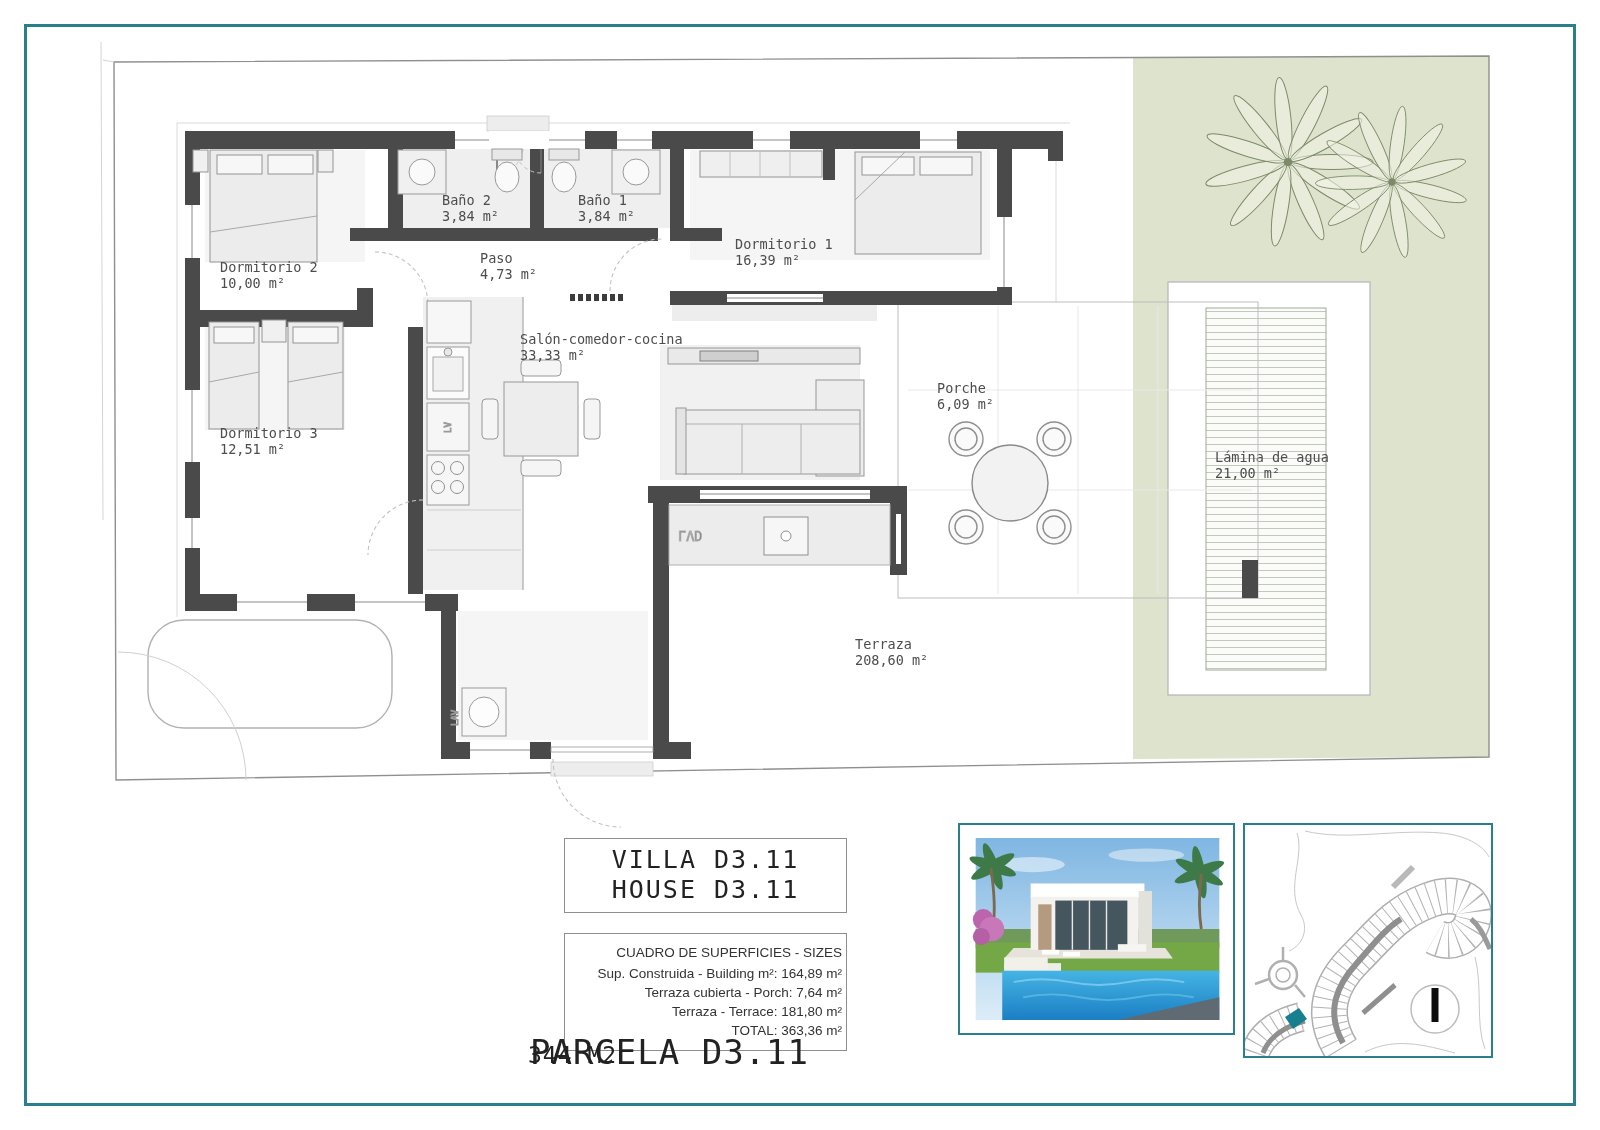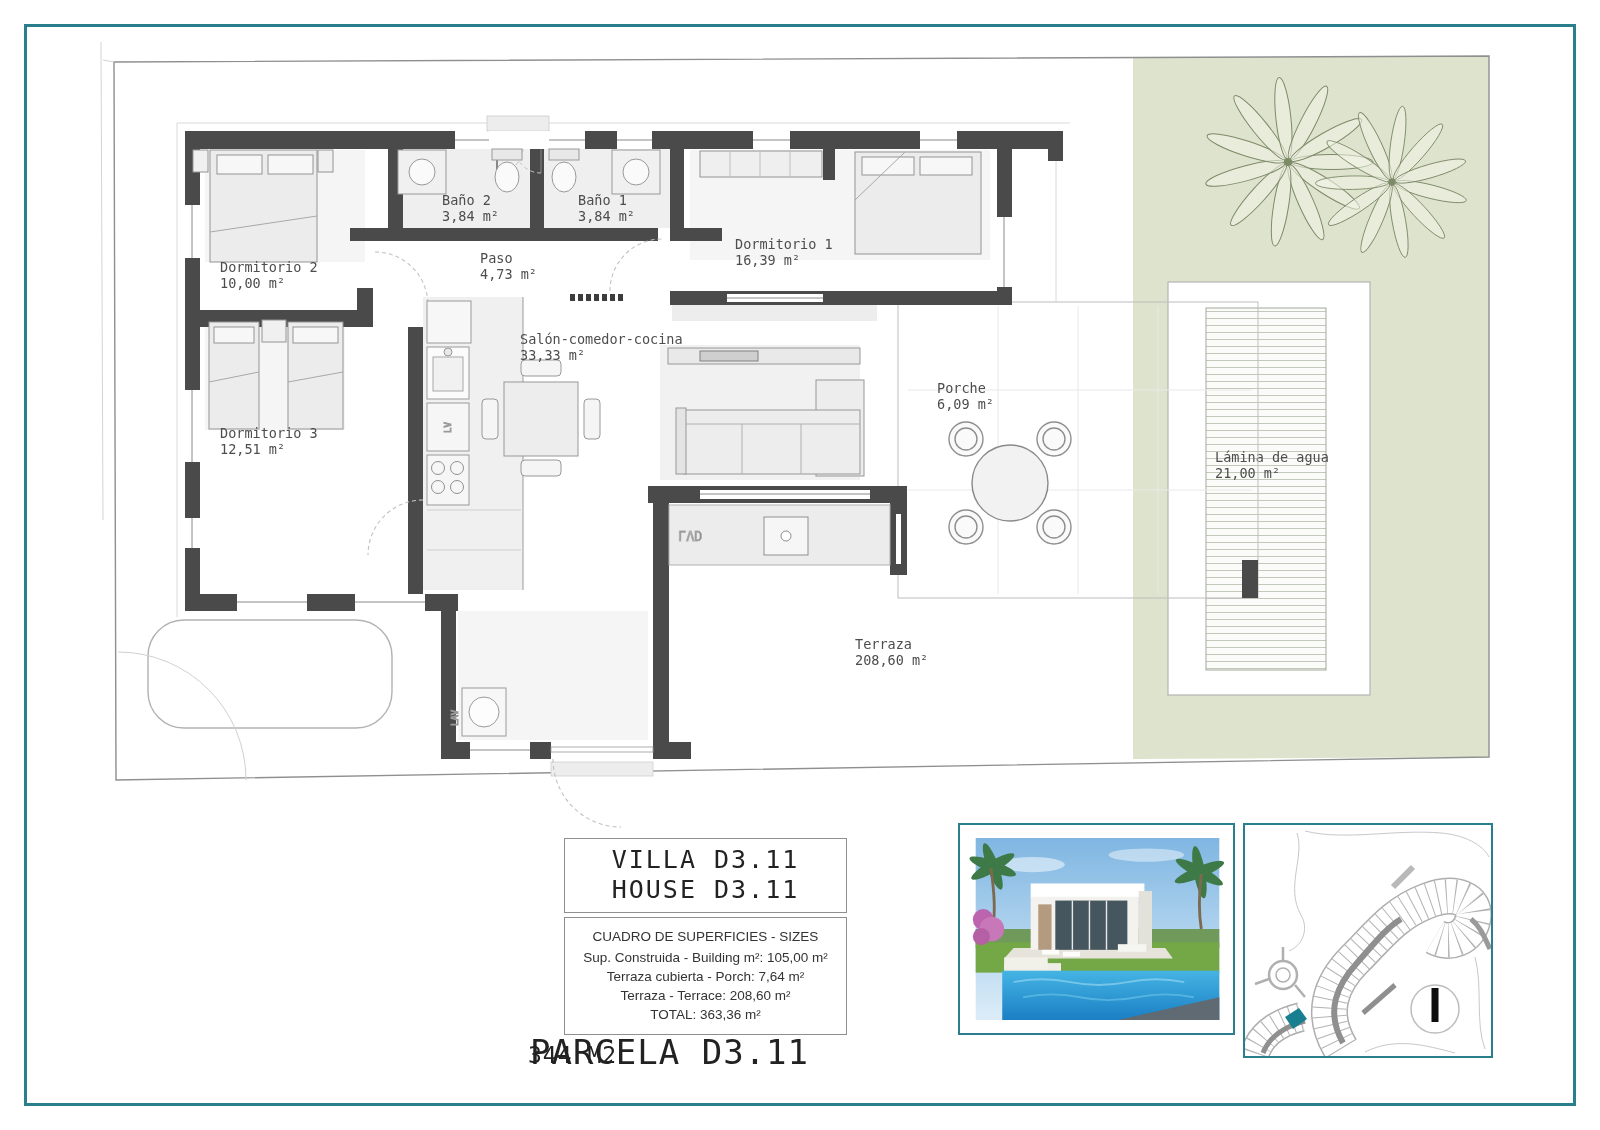"CUADRO DE SUPERFICIES - SIZES" .tb-table { margin-top: 4px -> 20px; text-align: center -> right }
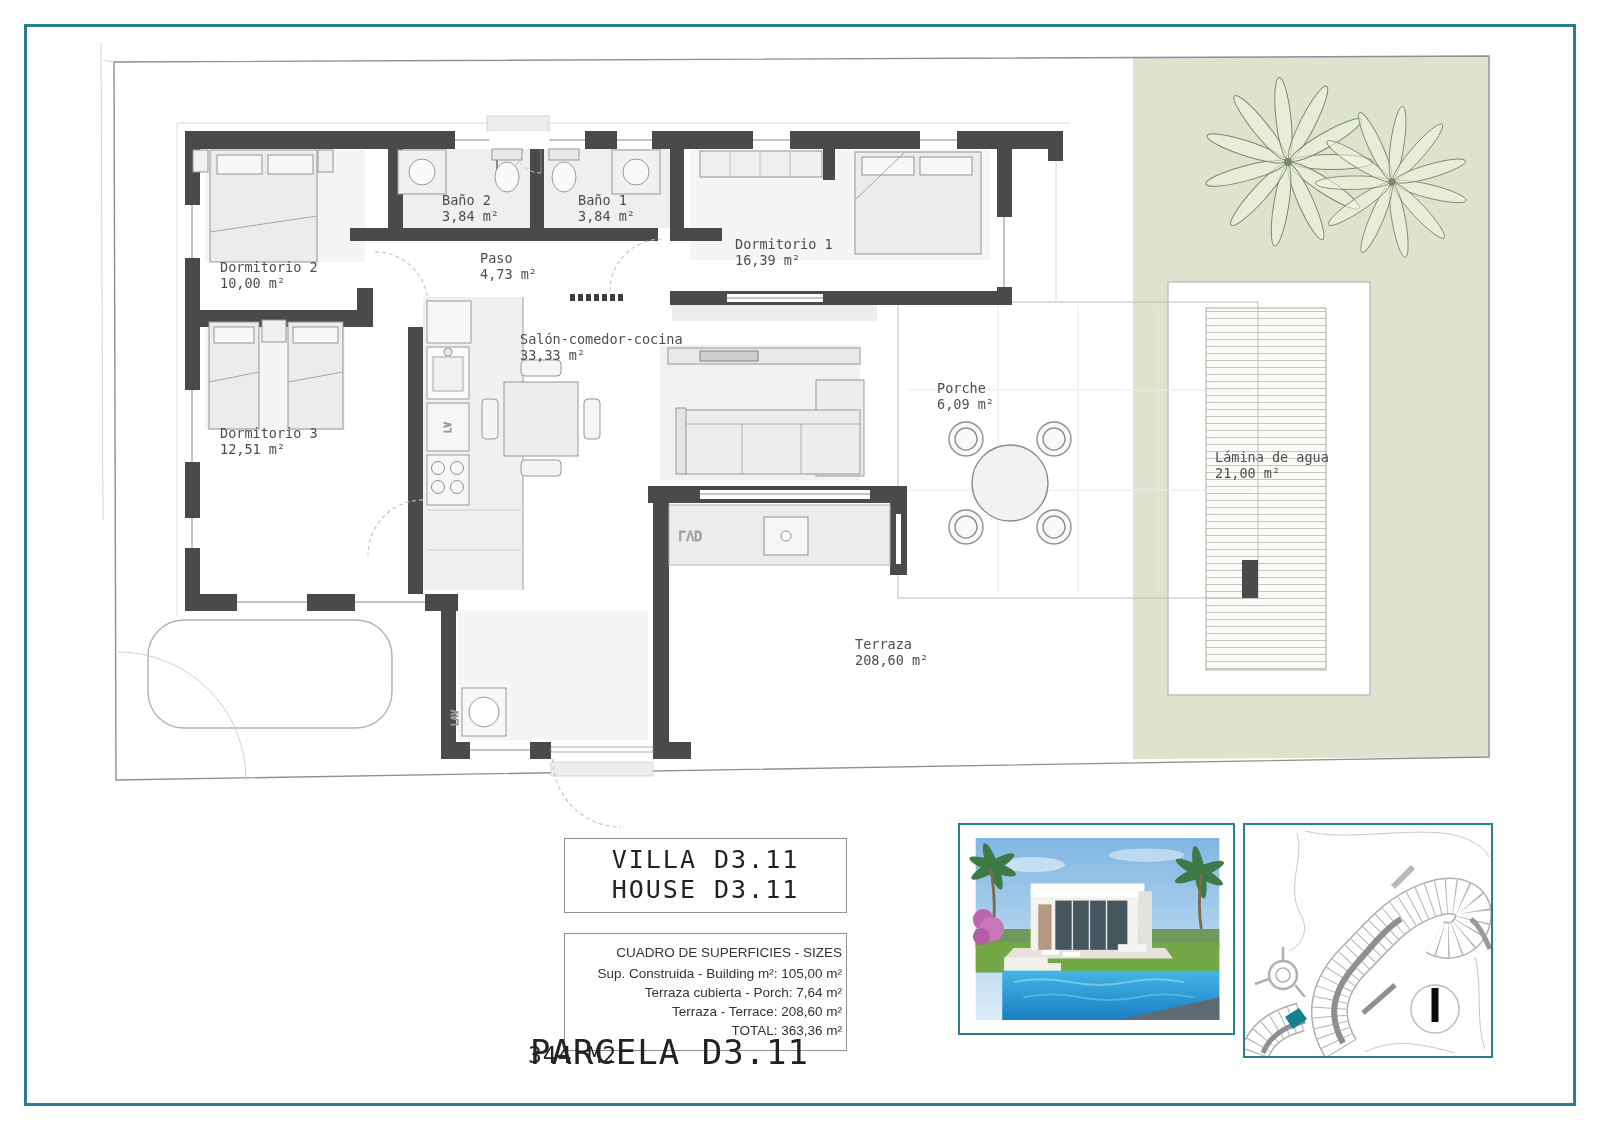"Sup. Construida - Building m²:" div.tb-row { text: 105,00 -> 164,89 }
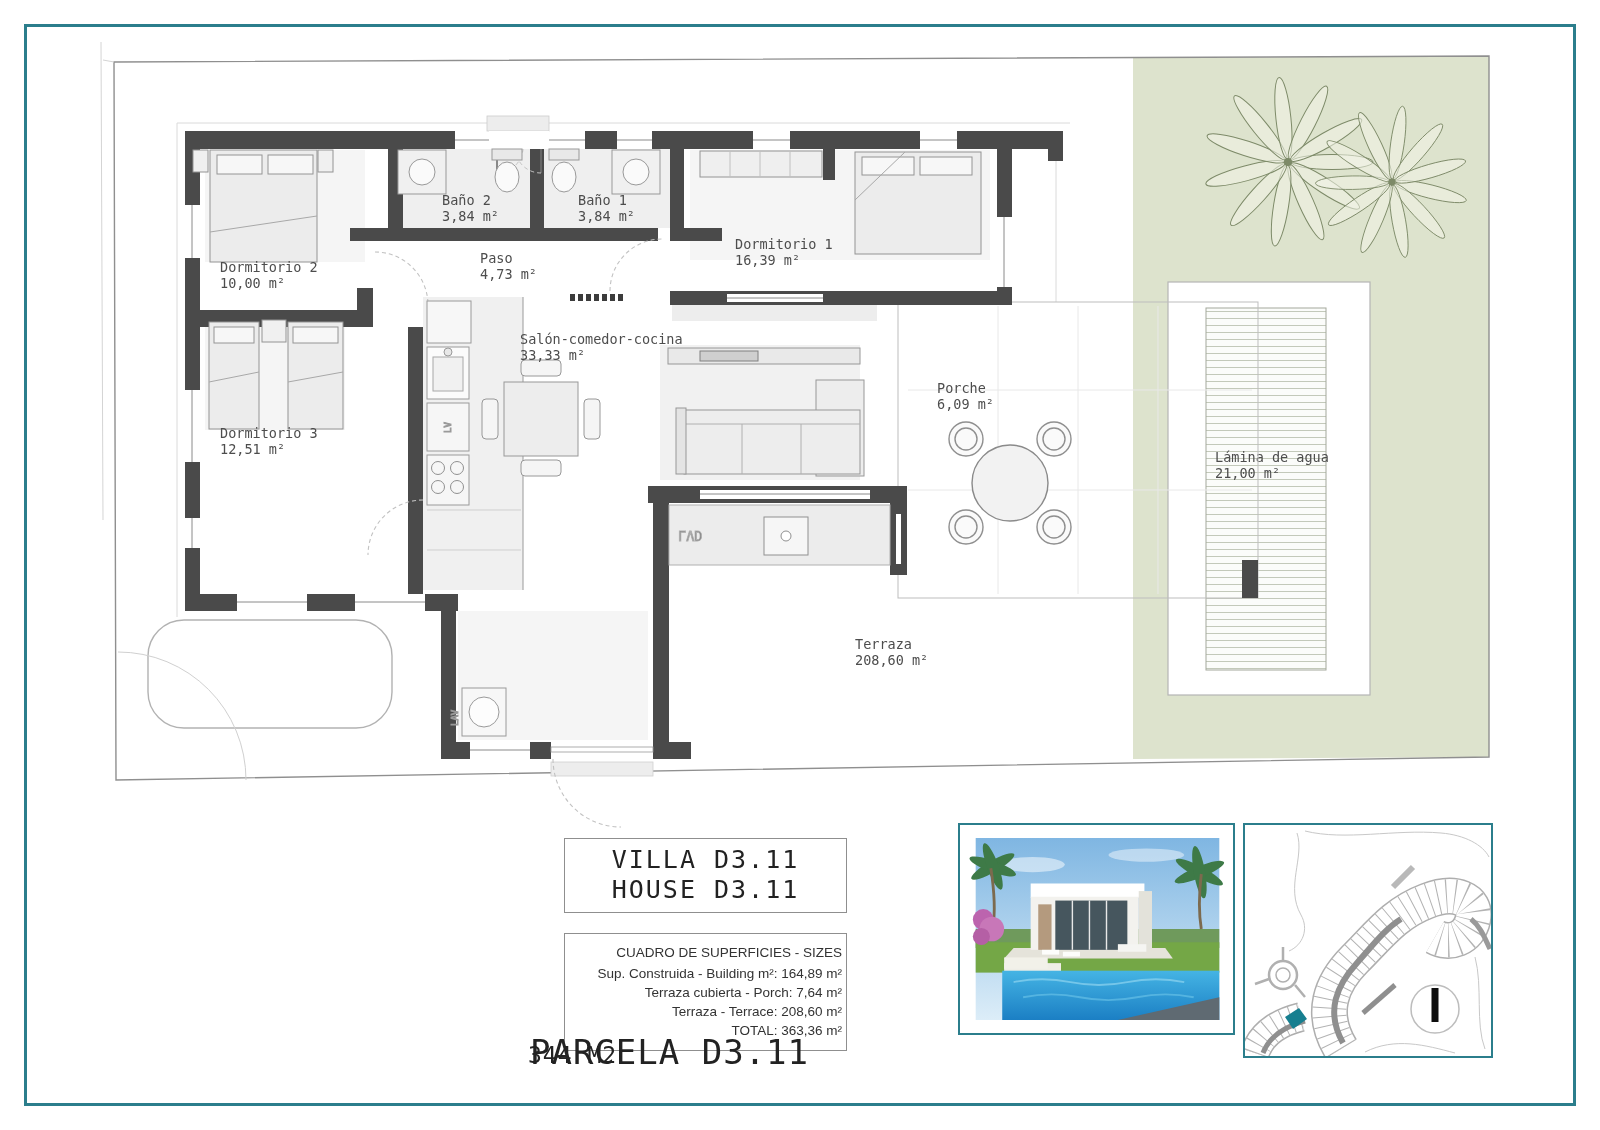"Terraza - Terrace: 208,60 m²" div.tb-row { text: 208,60 -> 181,80 }
